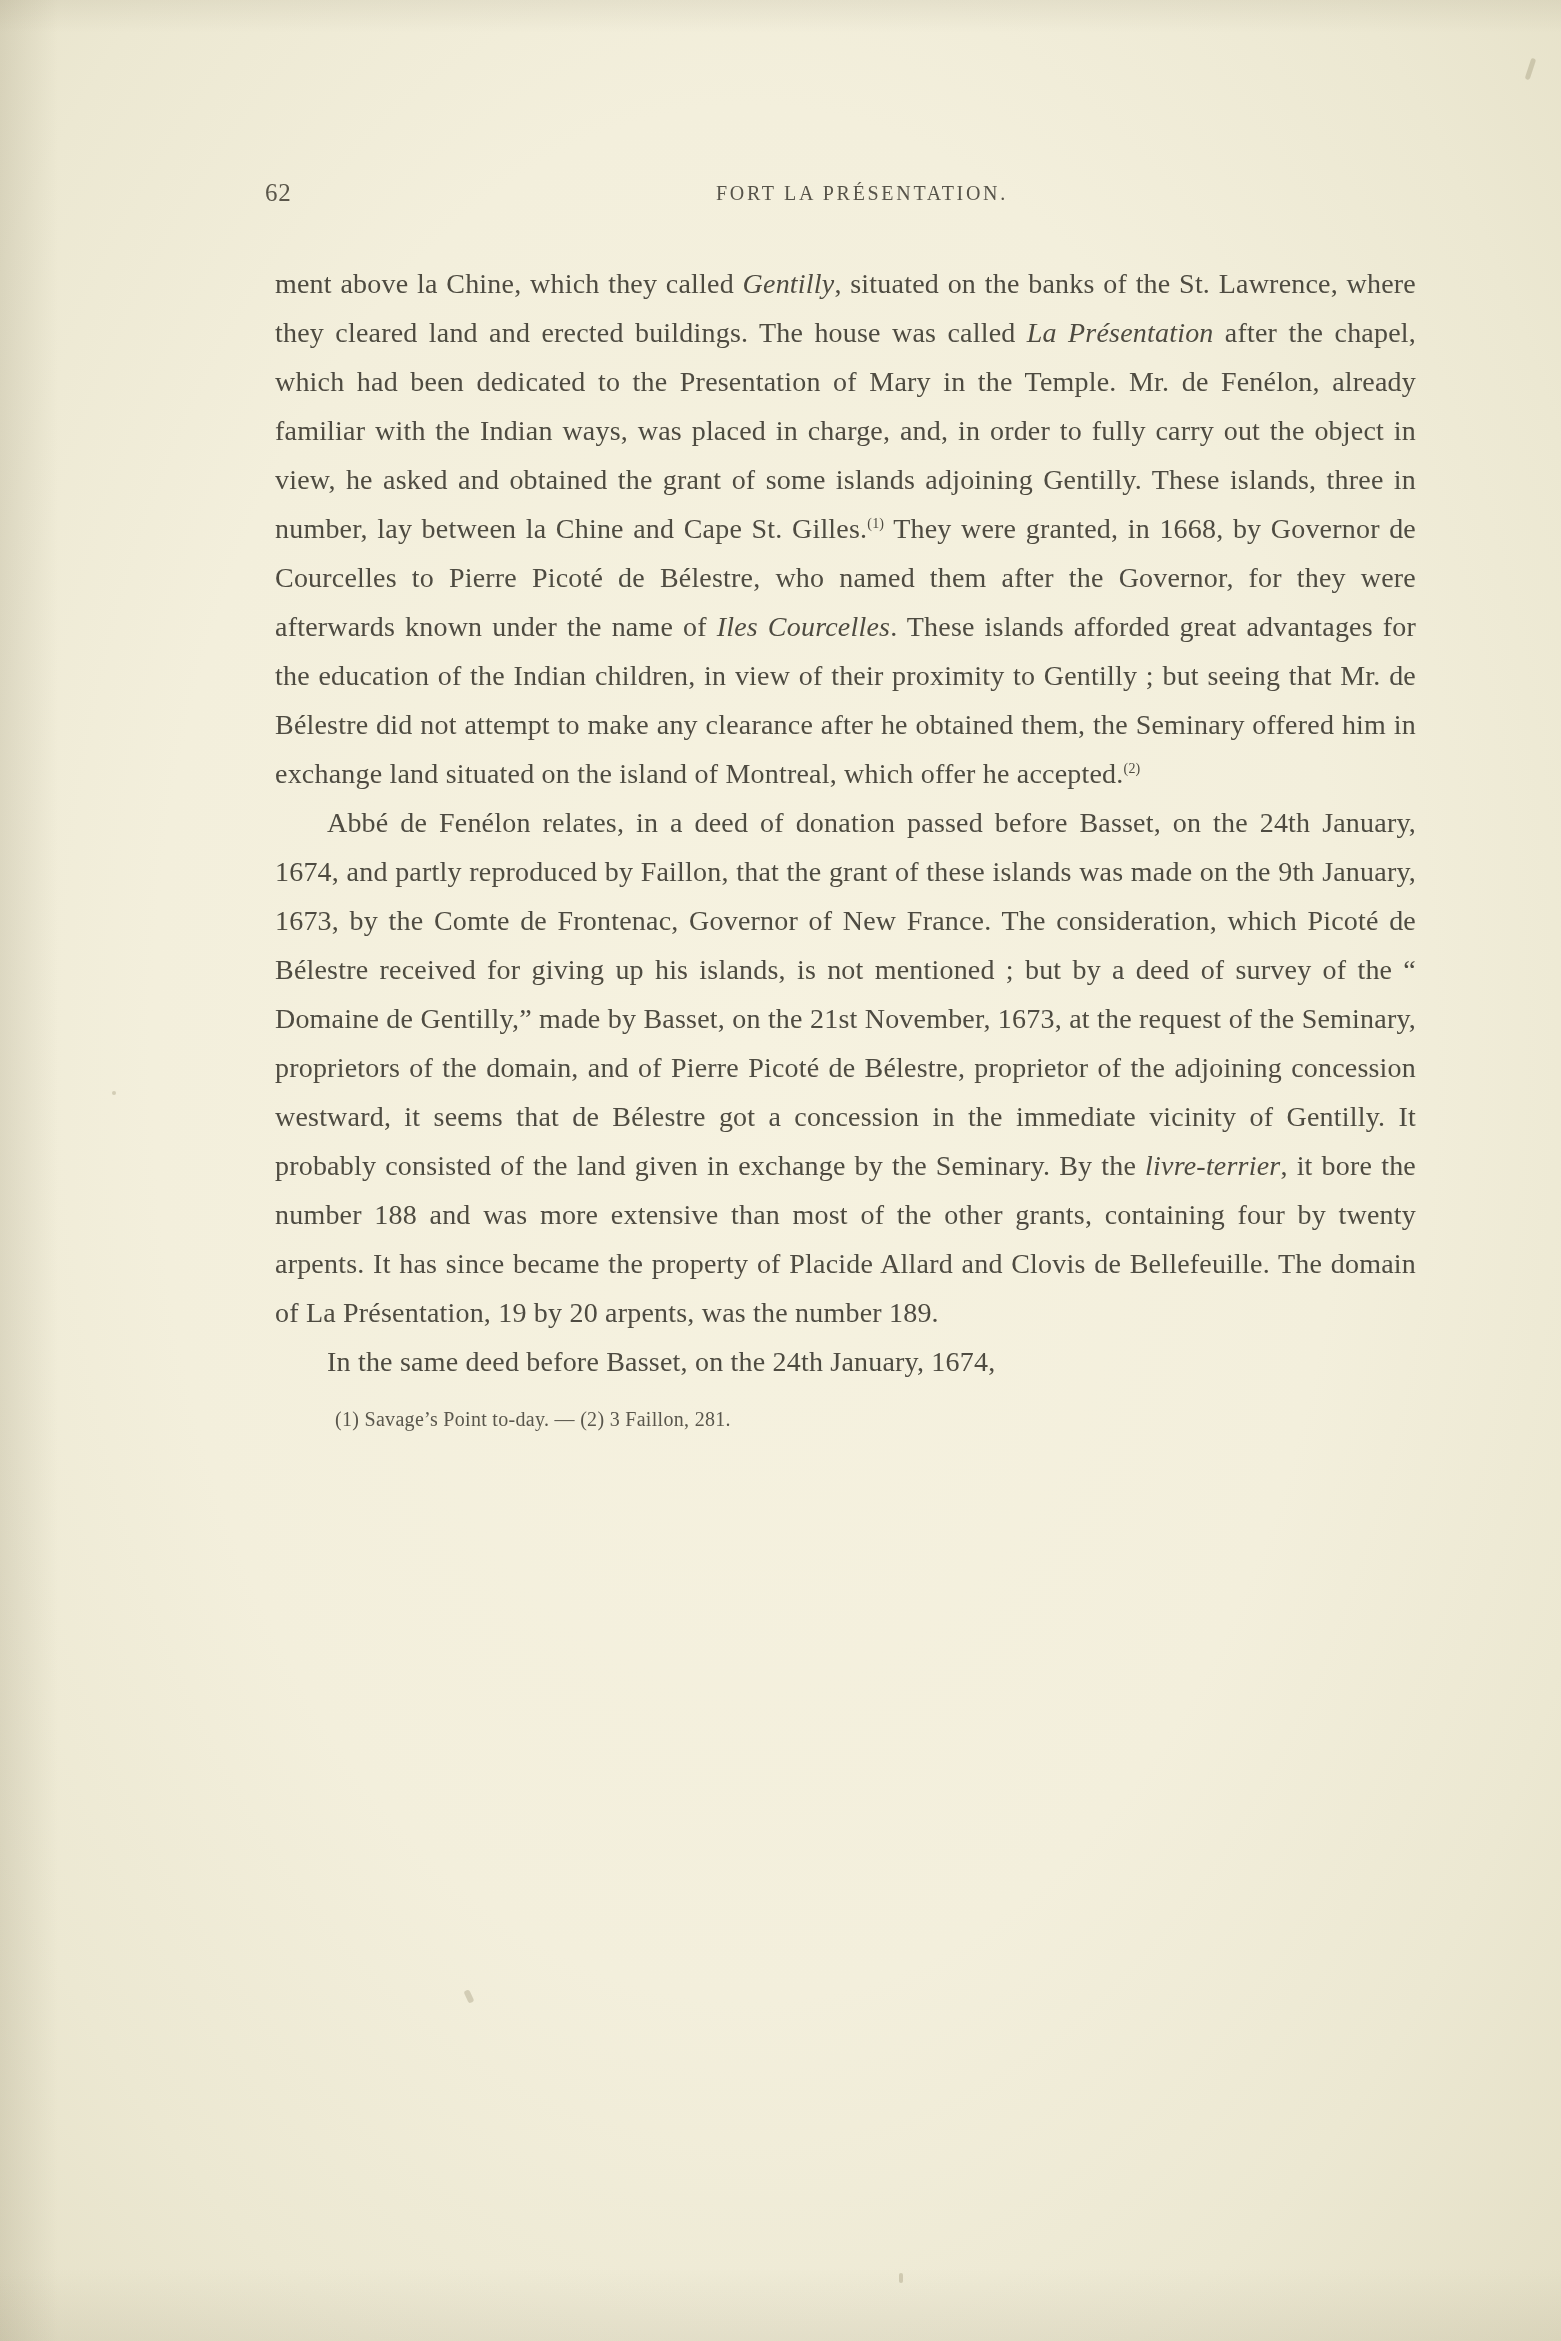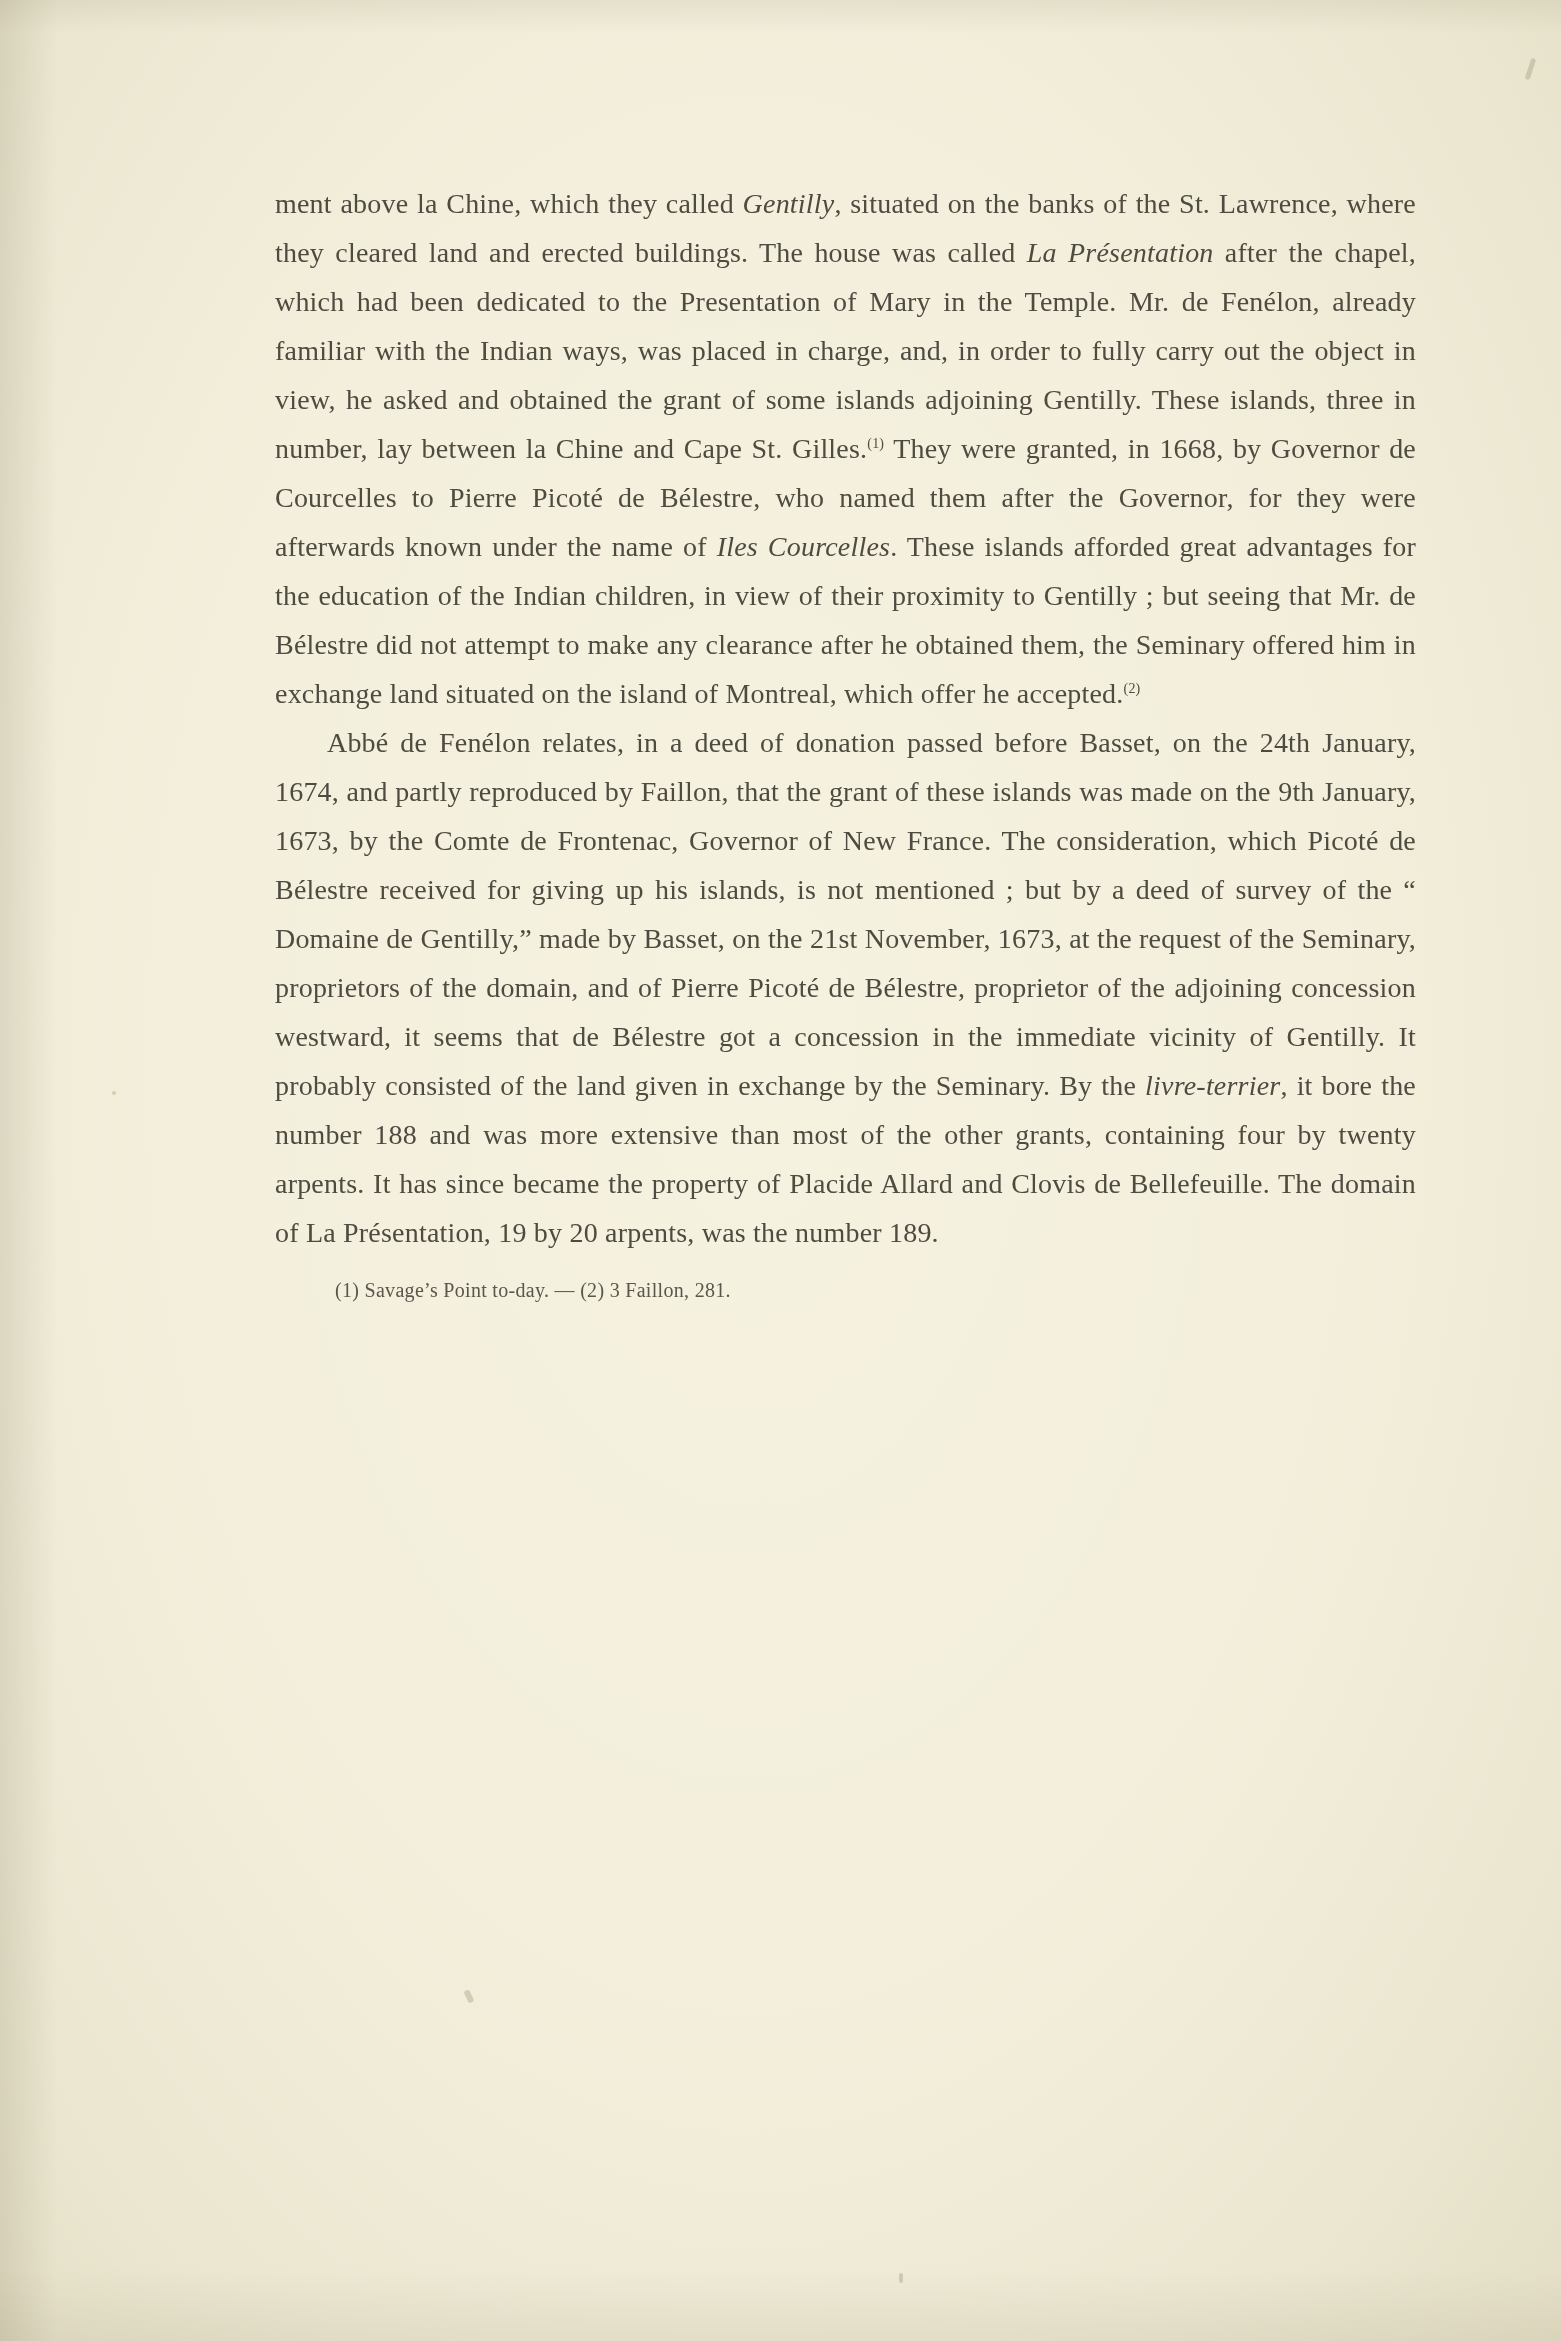"62" div.head-row { html: none -> <div> <div>62</div> <div>FORT LA PRÉSENTATION.</div> </div> }
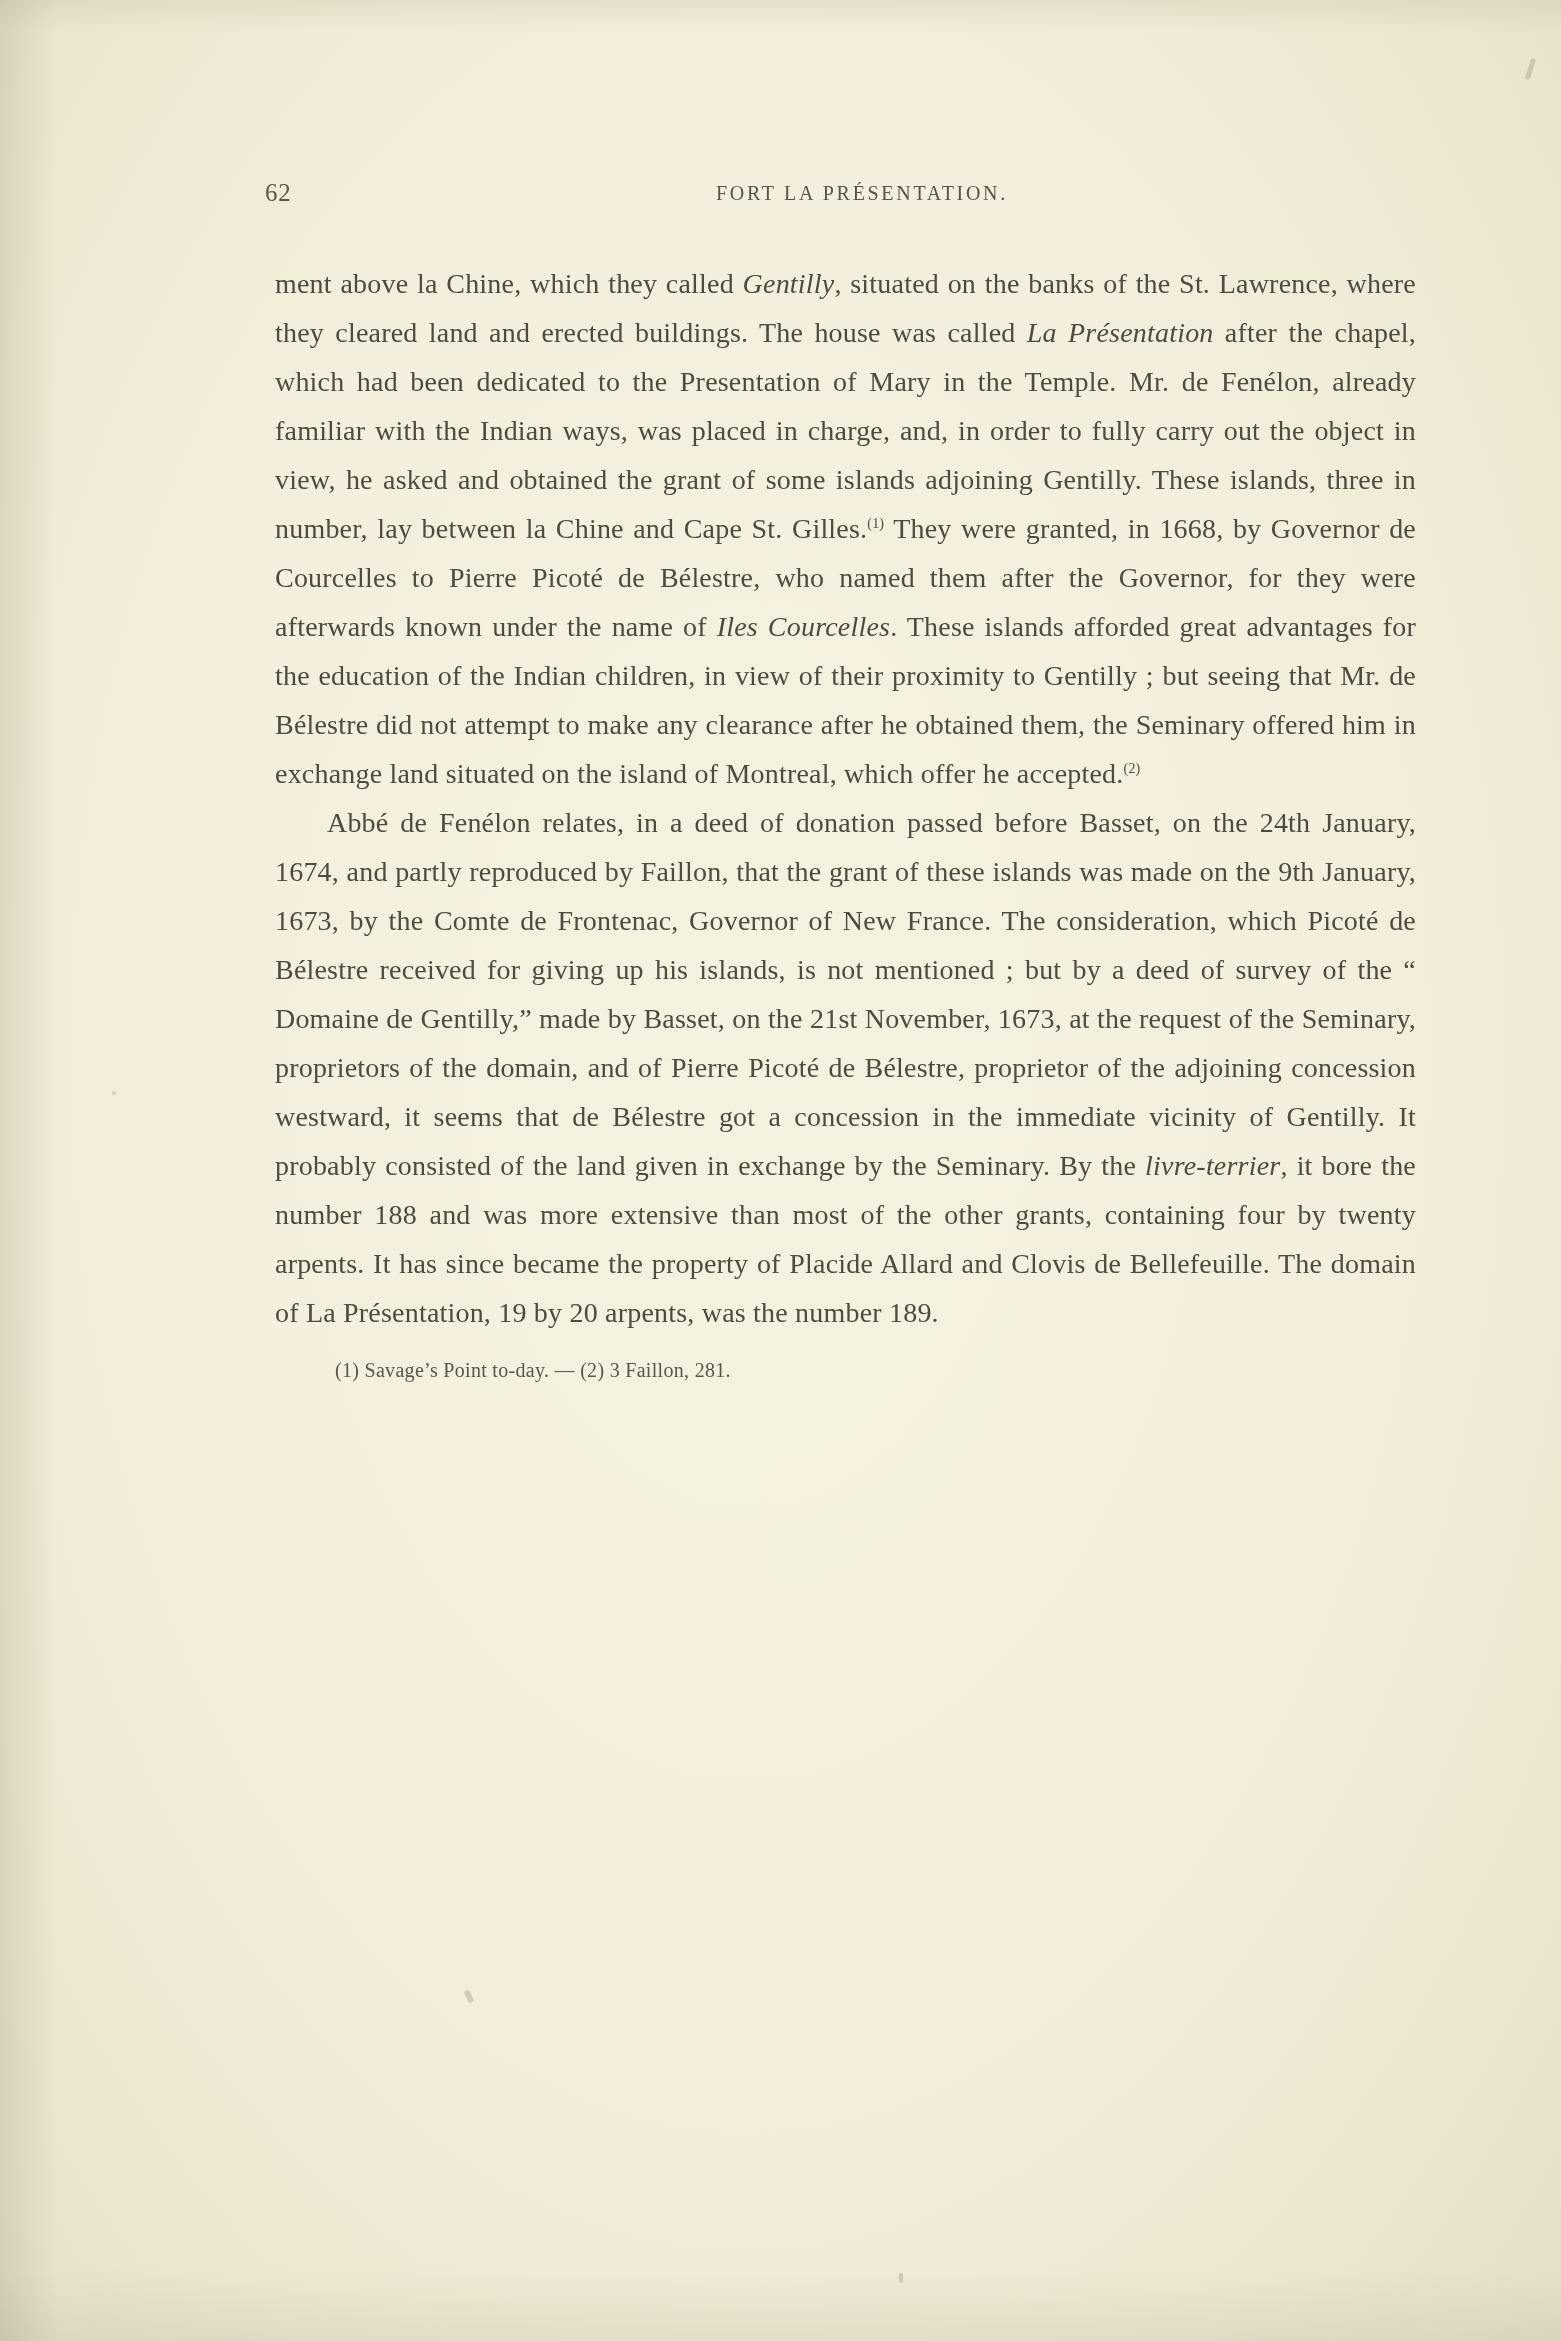"In the same deed before" p.para { html: none -> <p>In the same deed before Basset, on the 24th January, 1674,</p> }
